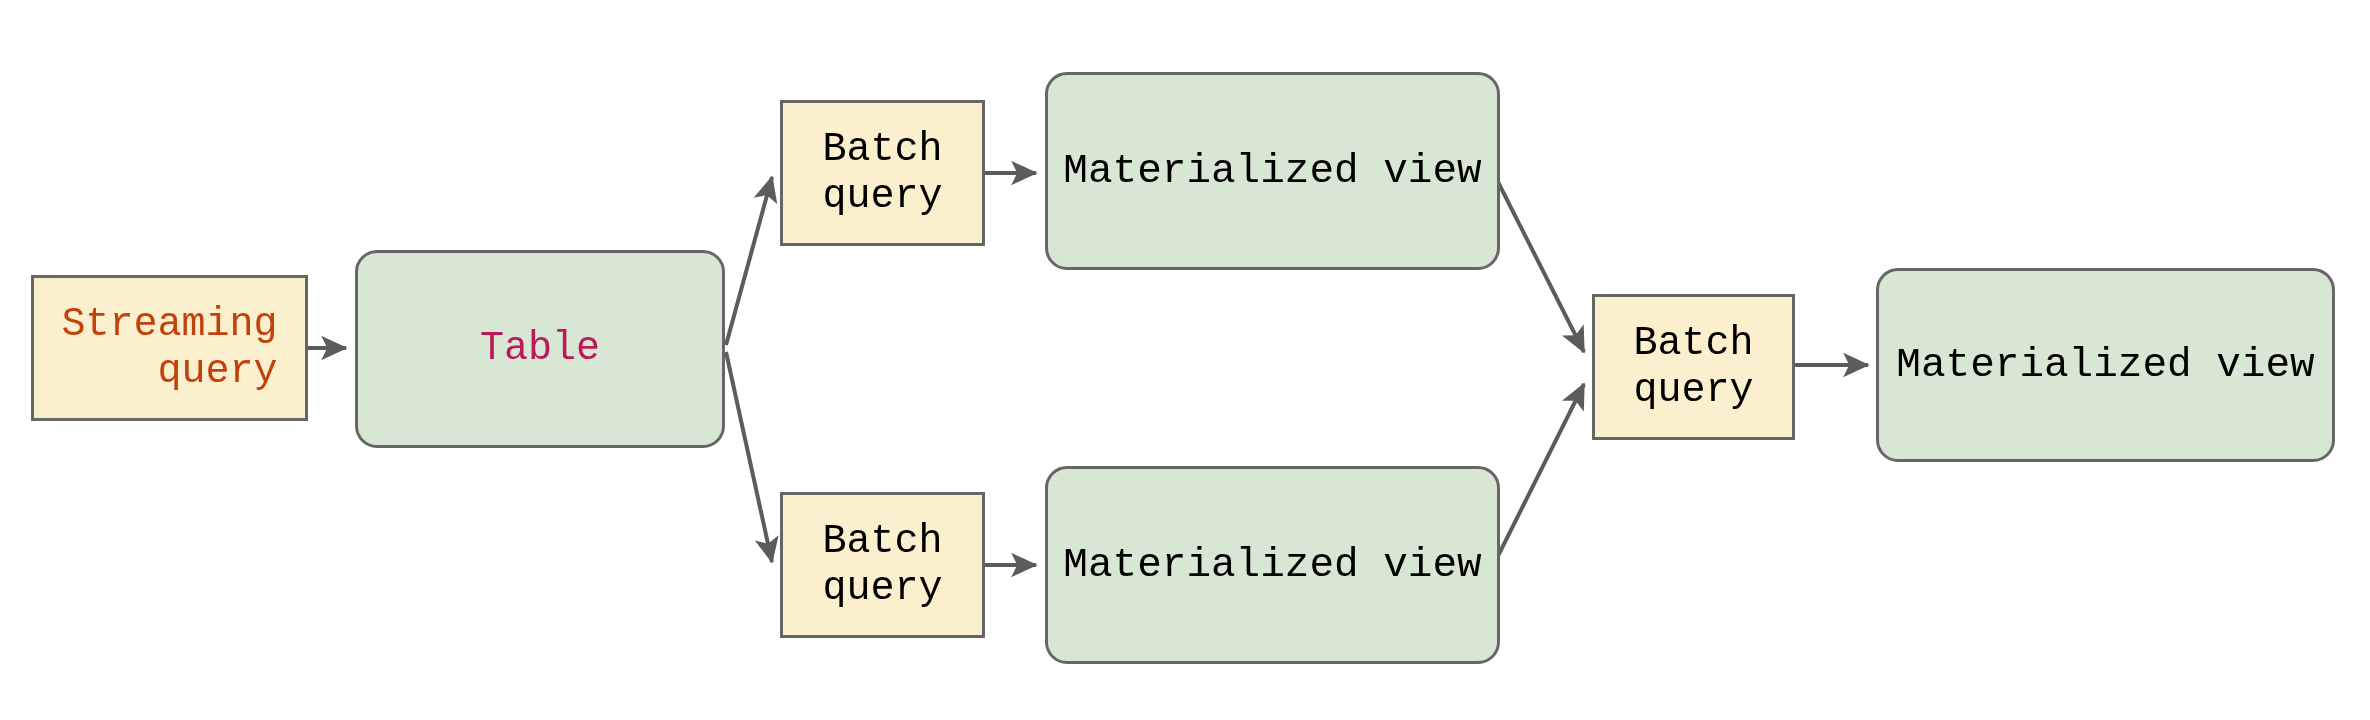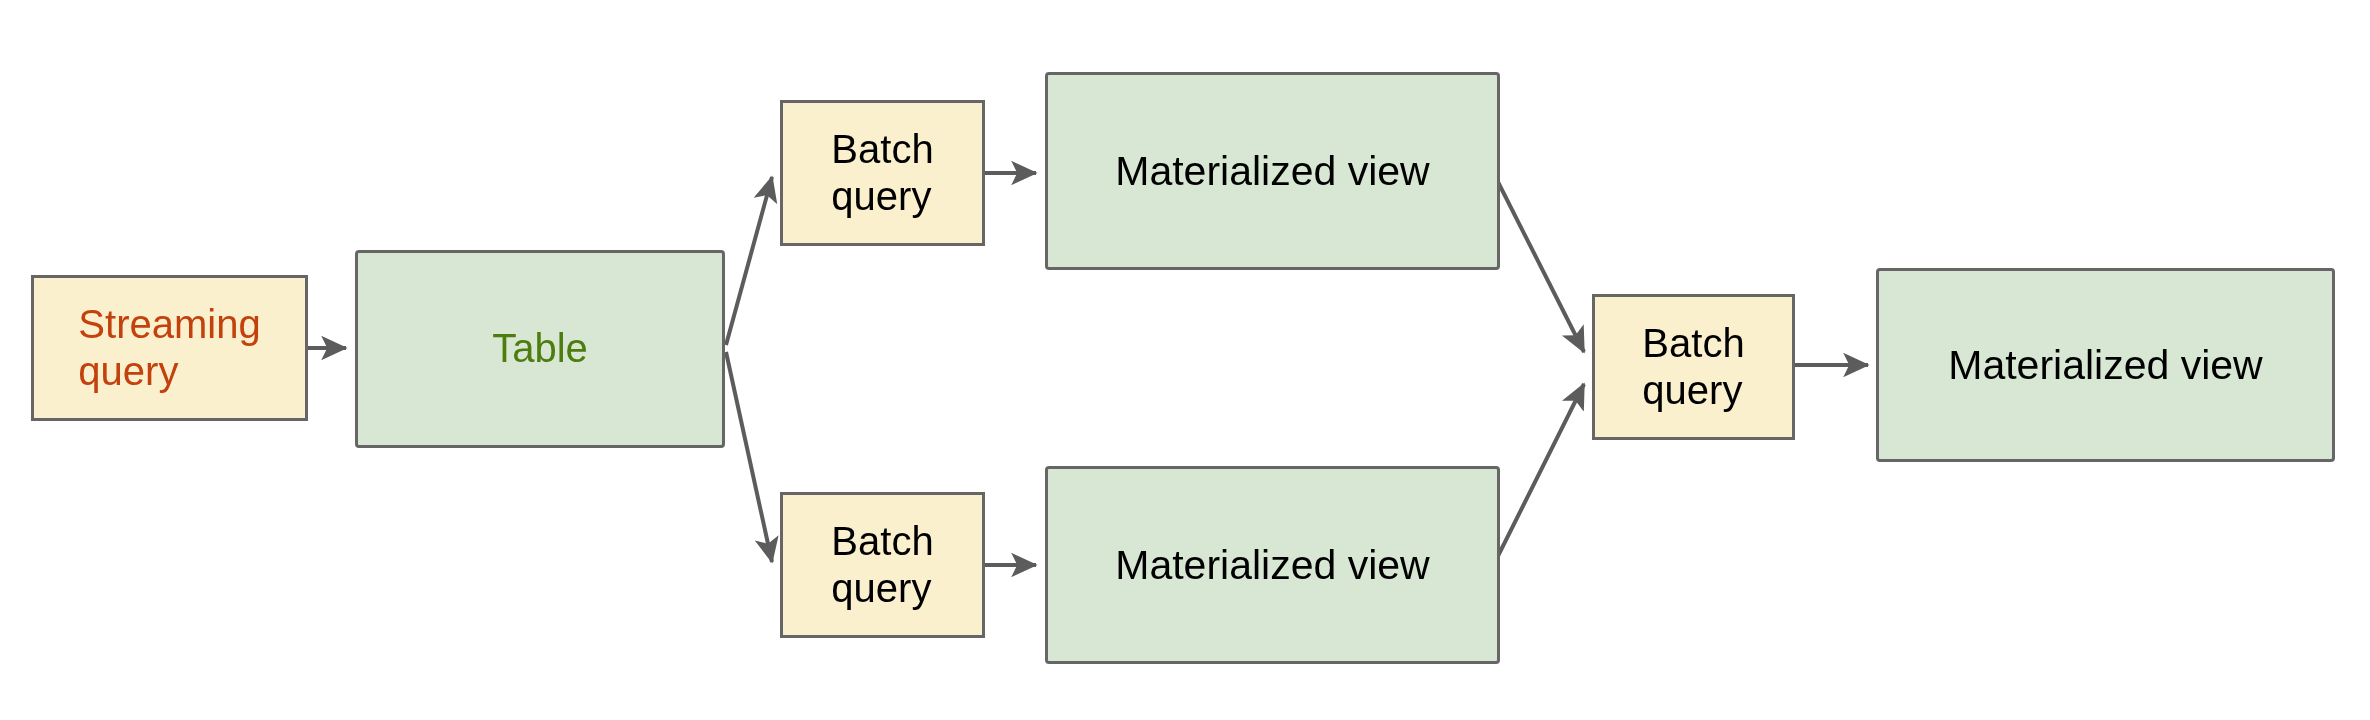"Batch" .node { font-family: none -> Liberation Mono, monospace; text-align: left -> right }
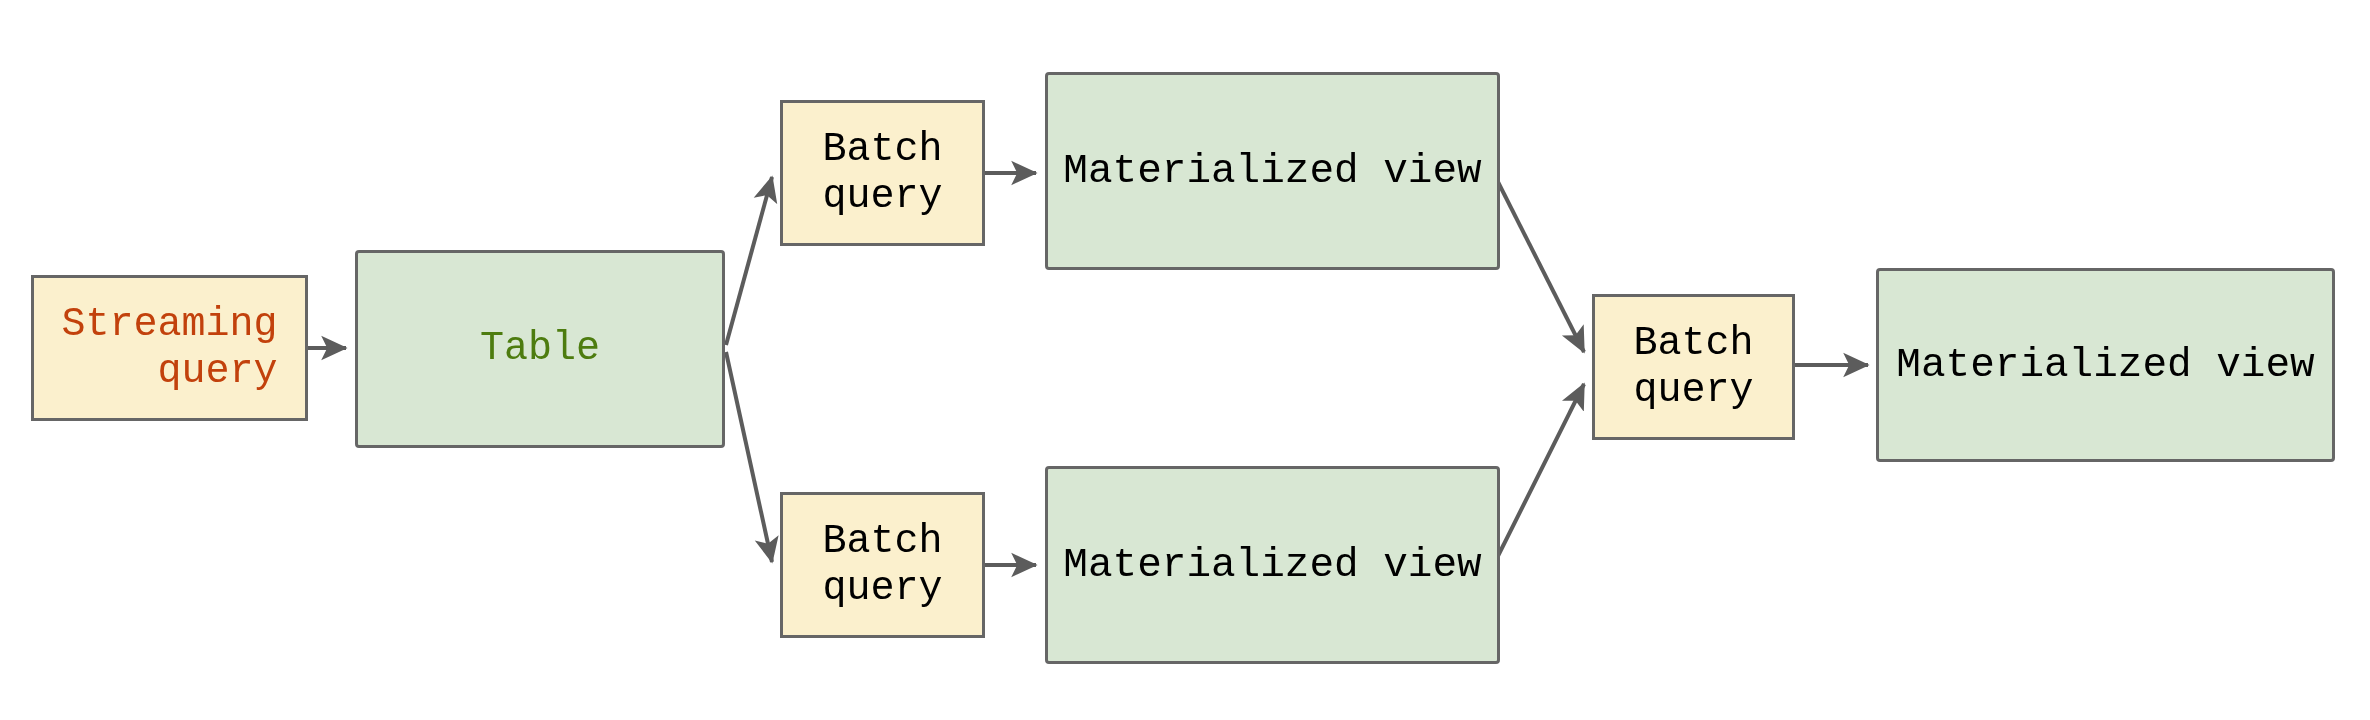"Materialized view" .node-store { border-radius: 4px -> 22px }
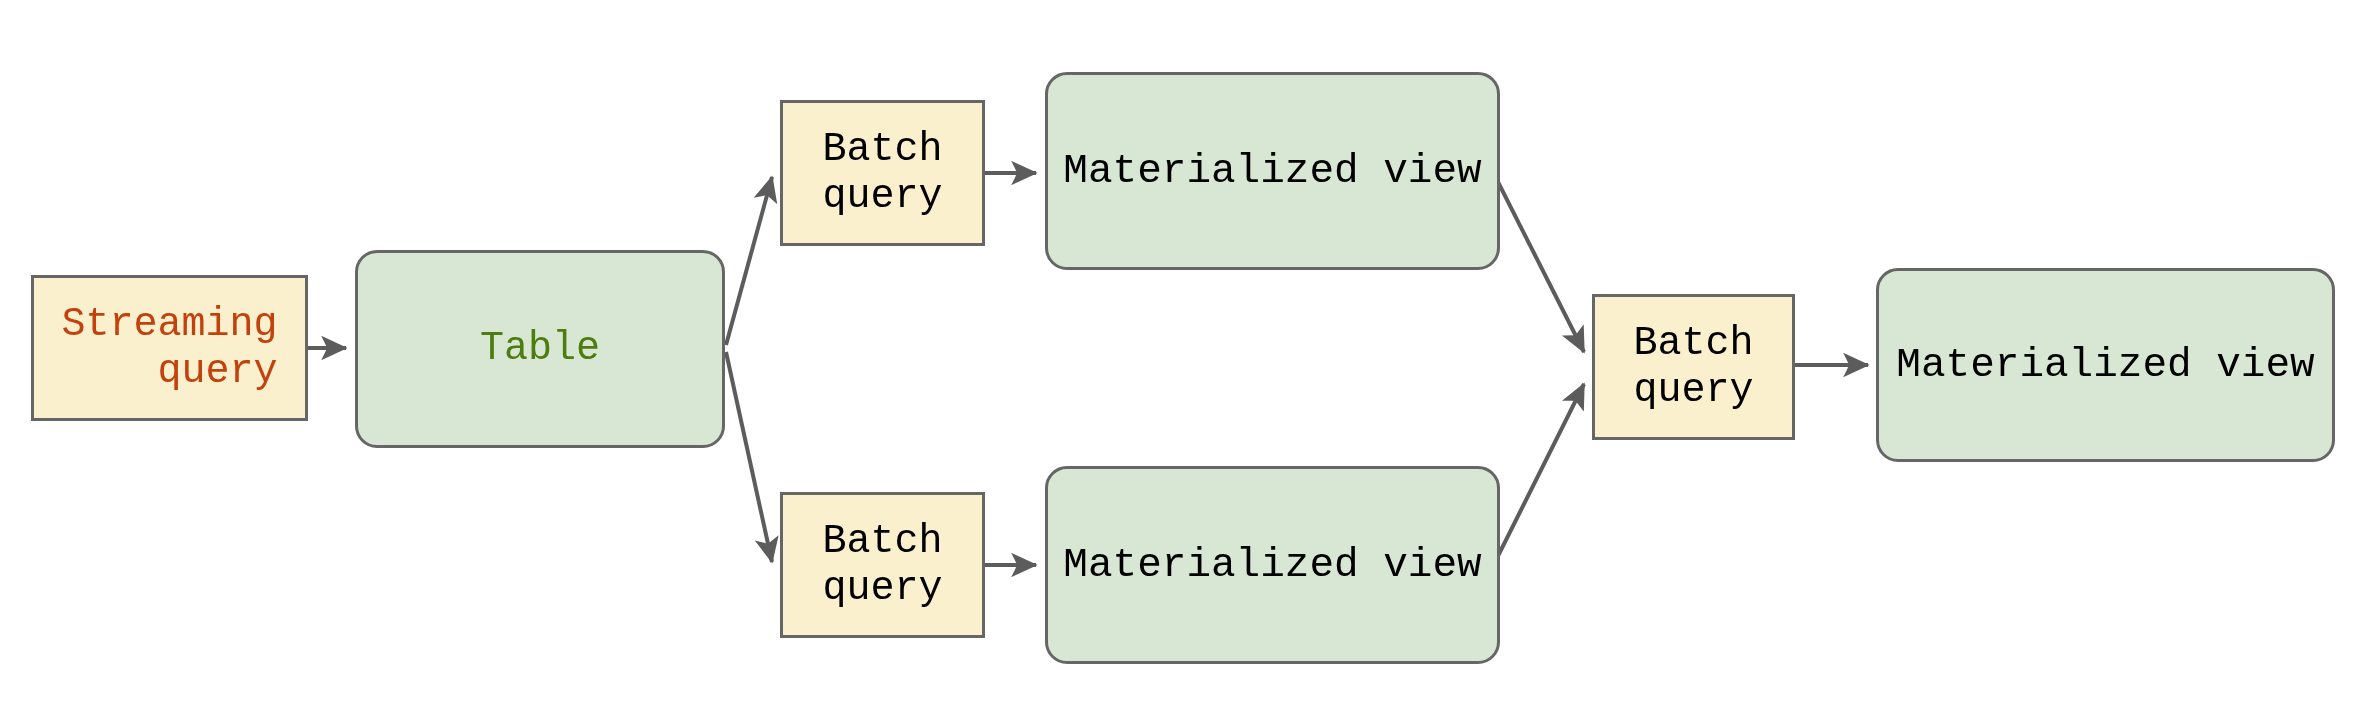"Table" div.node { color: #4d7c0f -> #be185d }
